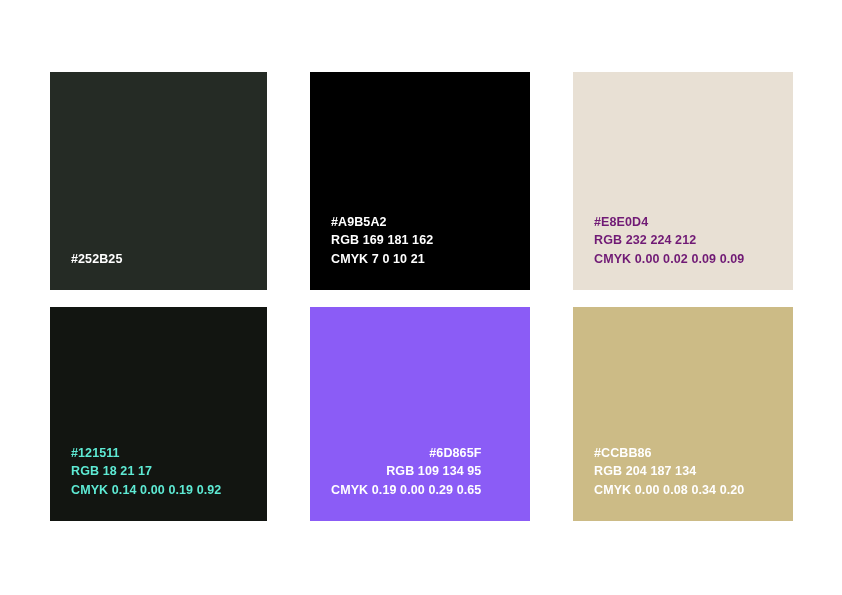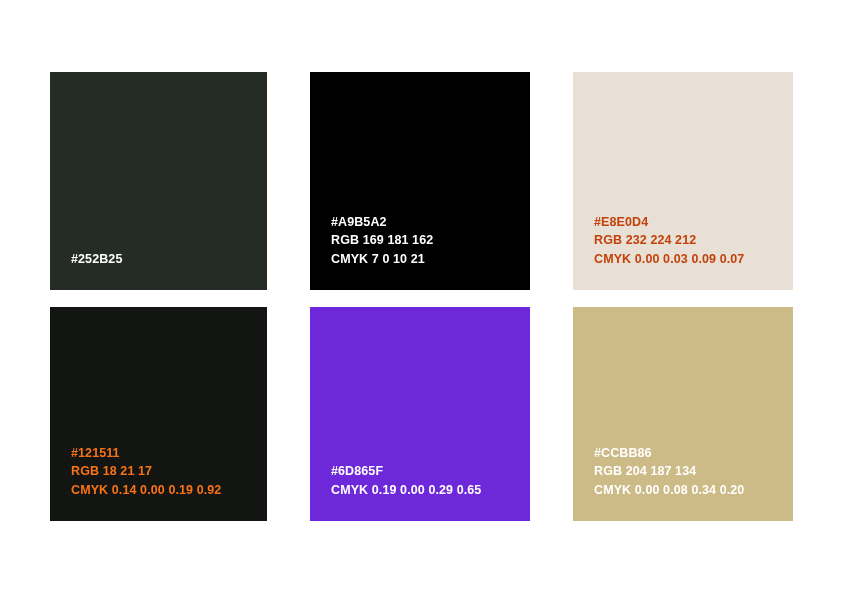"#E8E0D4" div.swatch { color: #c2410c -> #701a75 }
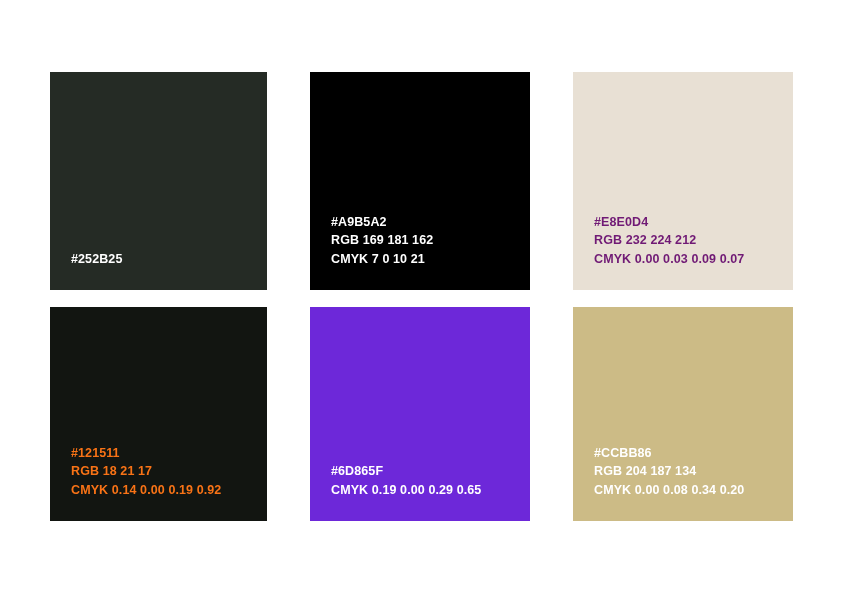"CMYK 0.00 0.03 0.09 0.07" span.swatch-line { text: 0.03 0.09 0.07 -> 0.02 0.09 0.09 }
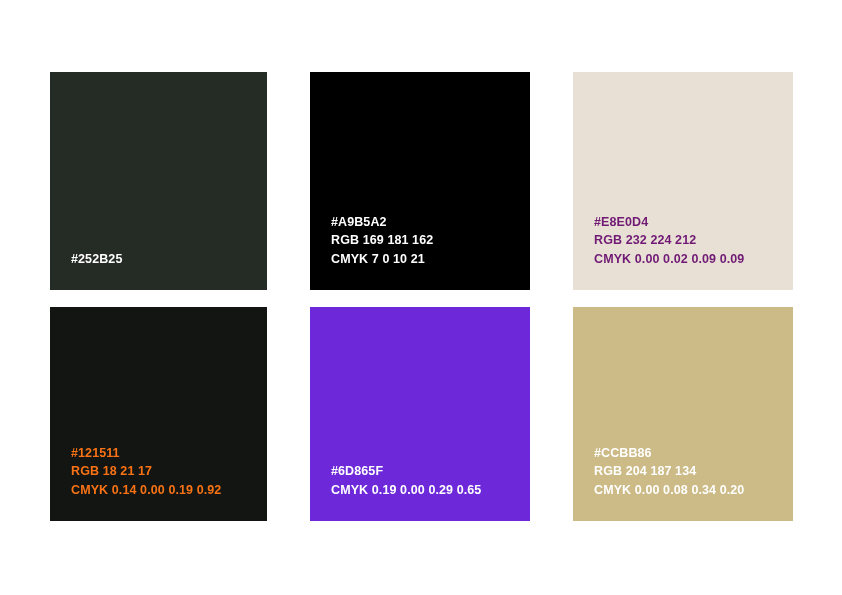"#121511" div.swatch { color: #f97316 -> #5eead4 }
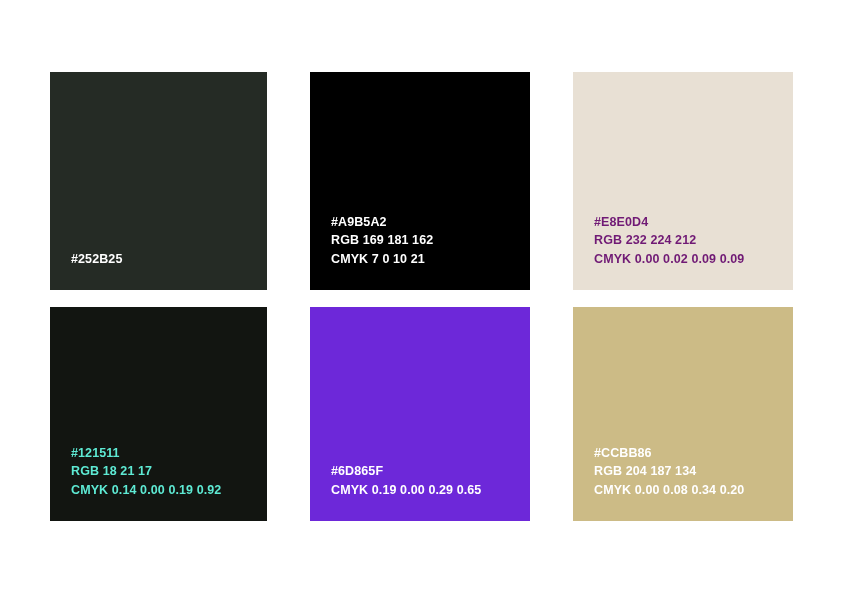"#6D865F" div.swatch { background: #6d28d9 -> #8b5cf6; text-align: none -> right }
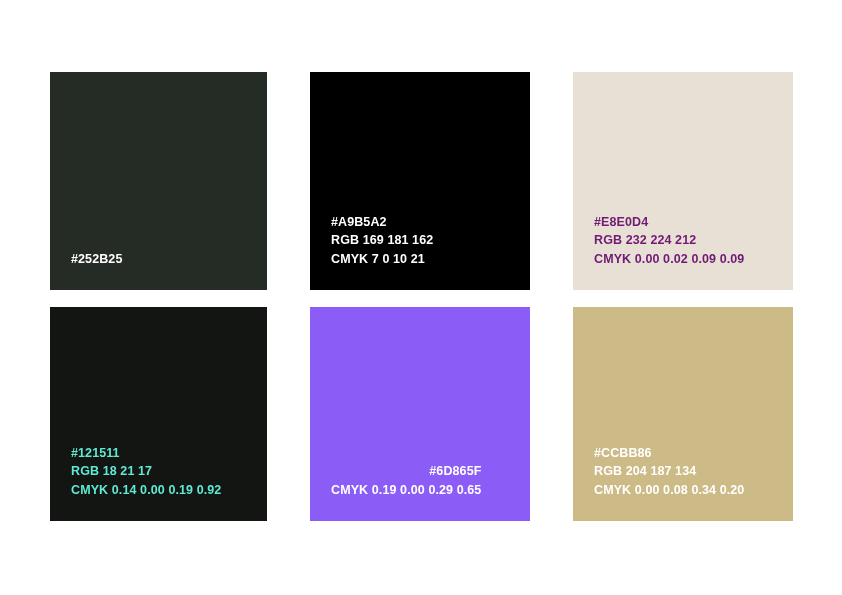"RGB 109 134 95" span.swatch-line { html: none -> <span>RGB 109 134 95</span> }
